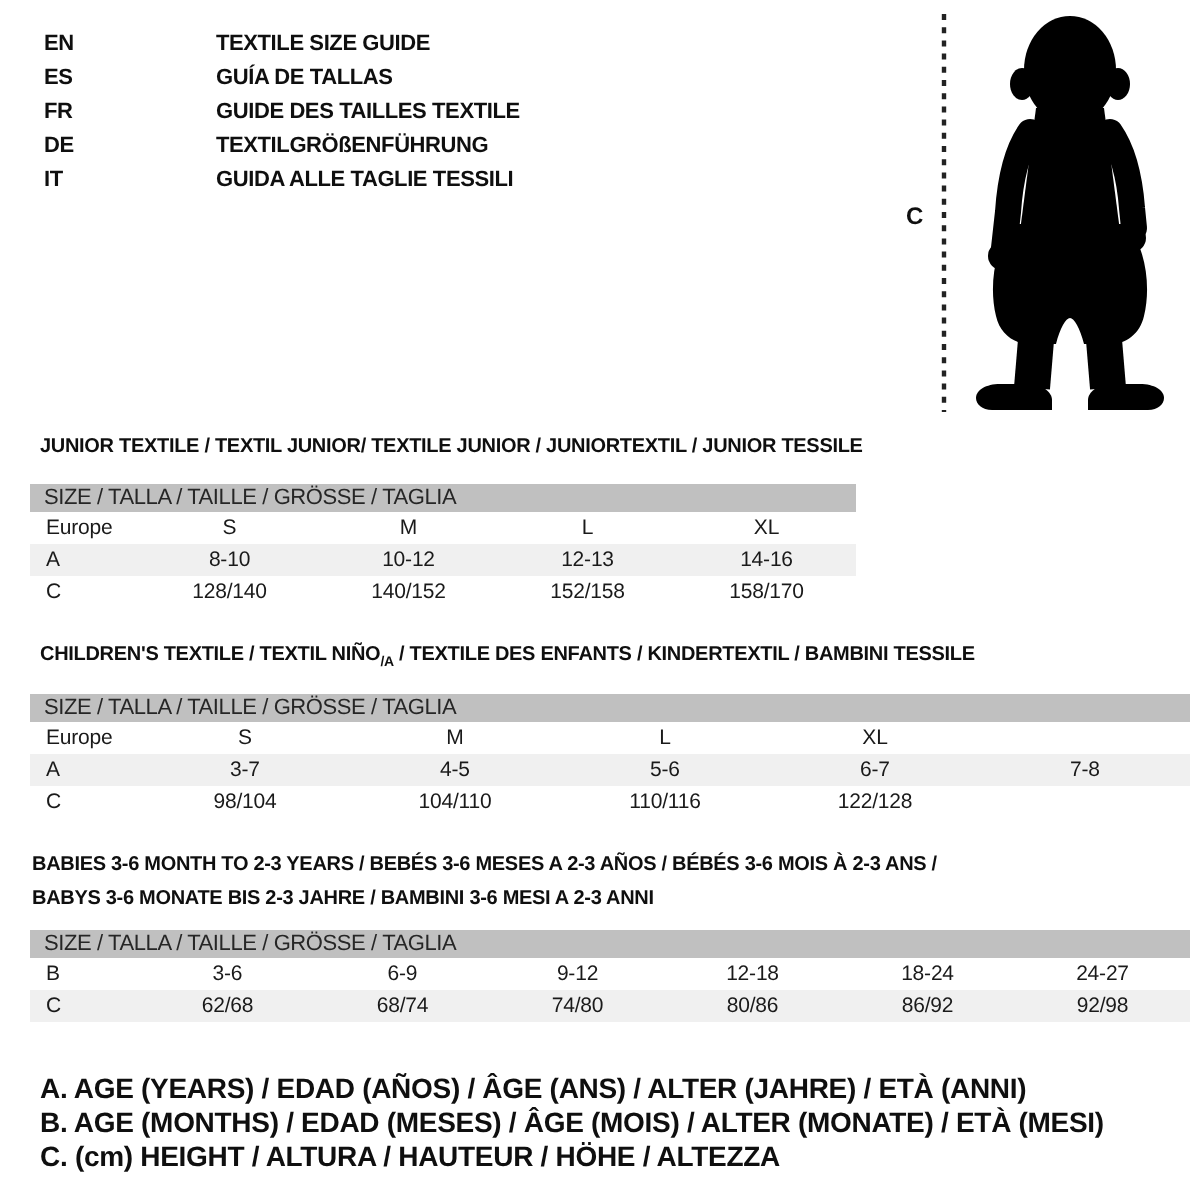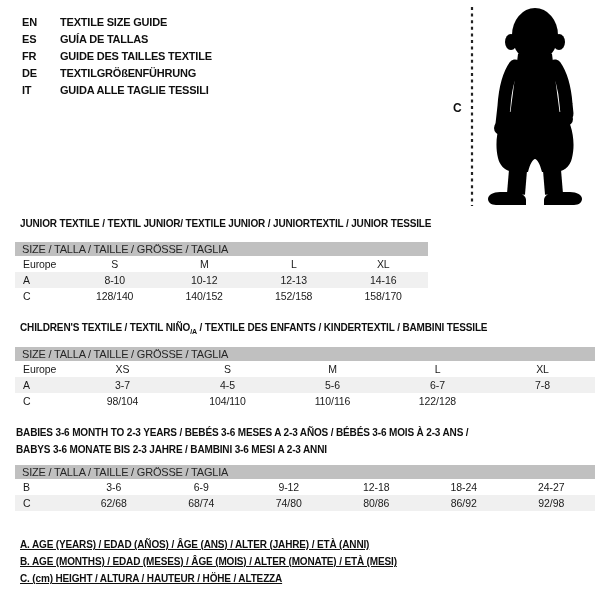"EN" .lang-row { gap: none -> 48px }
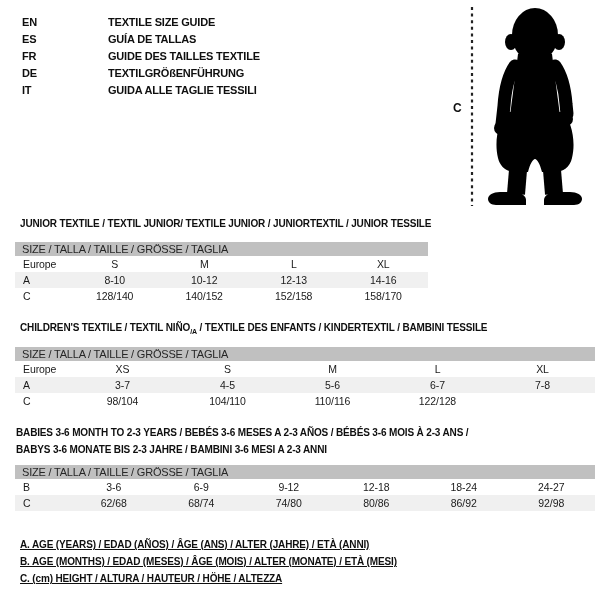"XS" span.cell { html: <span>XS</span> -> none }
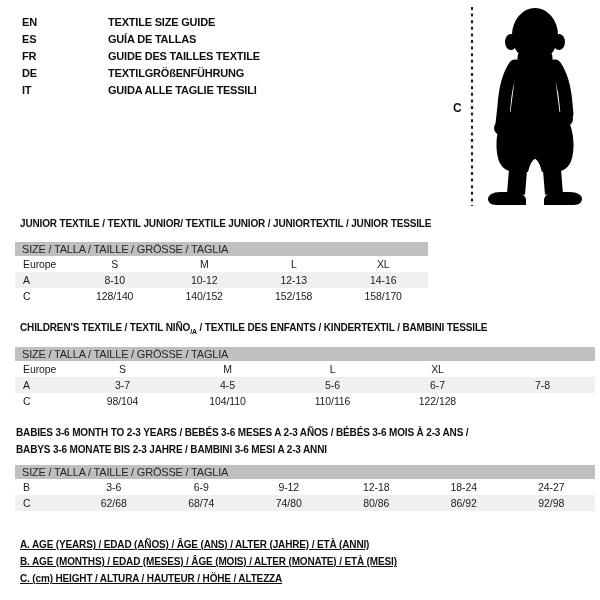"A. AGE (YEARS) / EDAD" .foot-line { font-size: 10px -> 14px; text-decoration: underline -> none }
